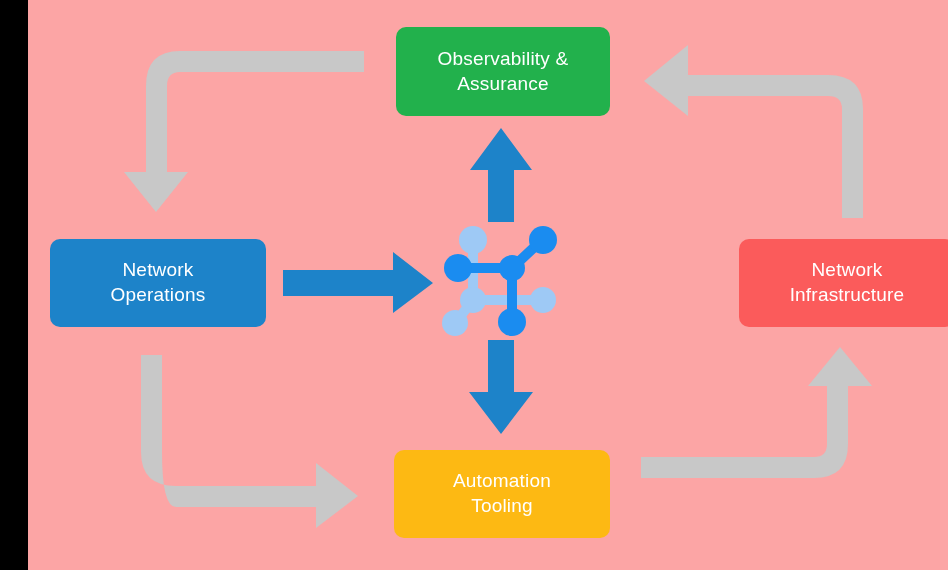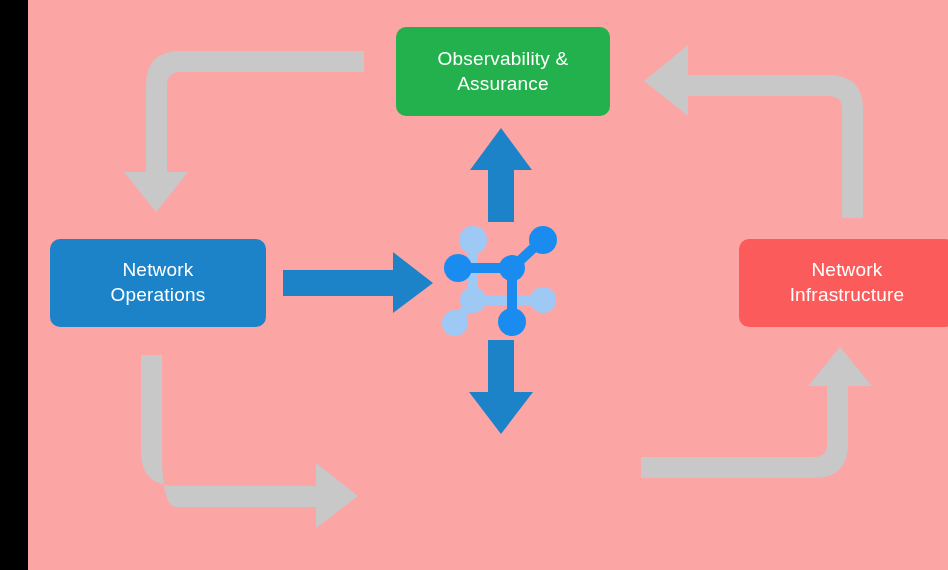"Automation" div.node-box { html: none -> <div> <span>Automation Tooling</span> </div> }
